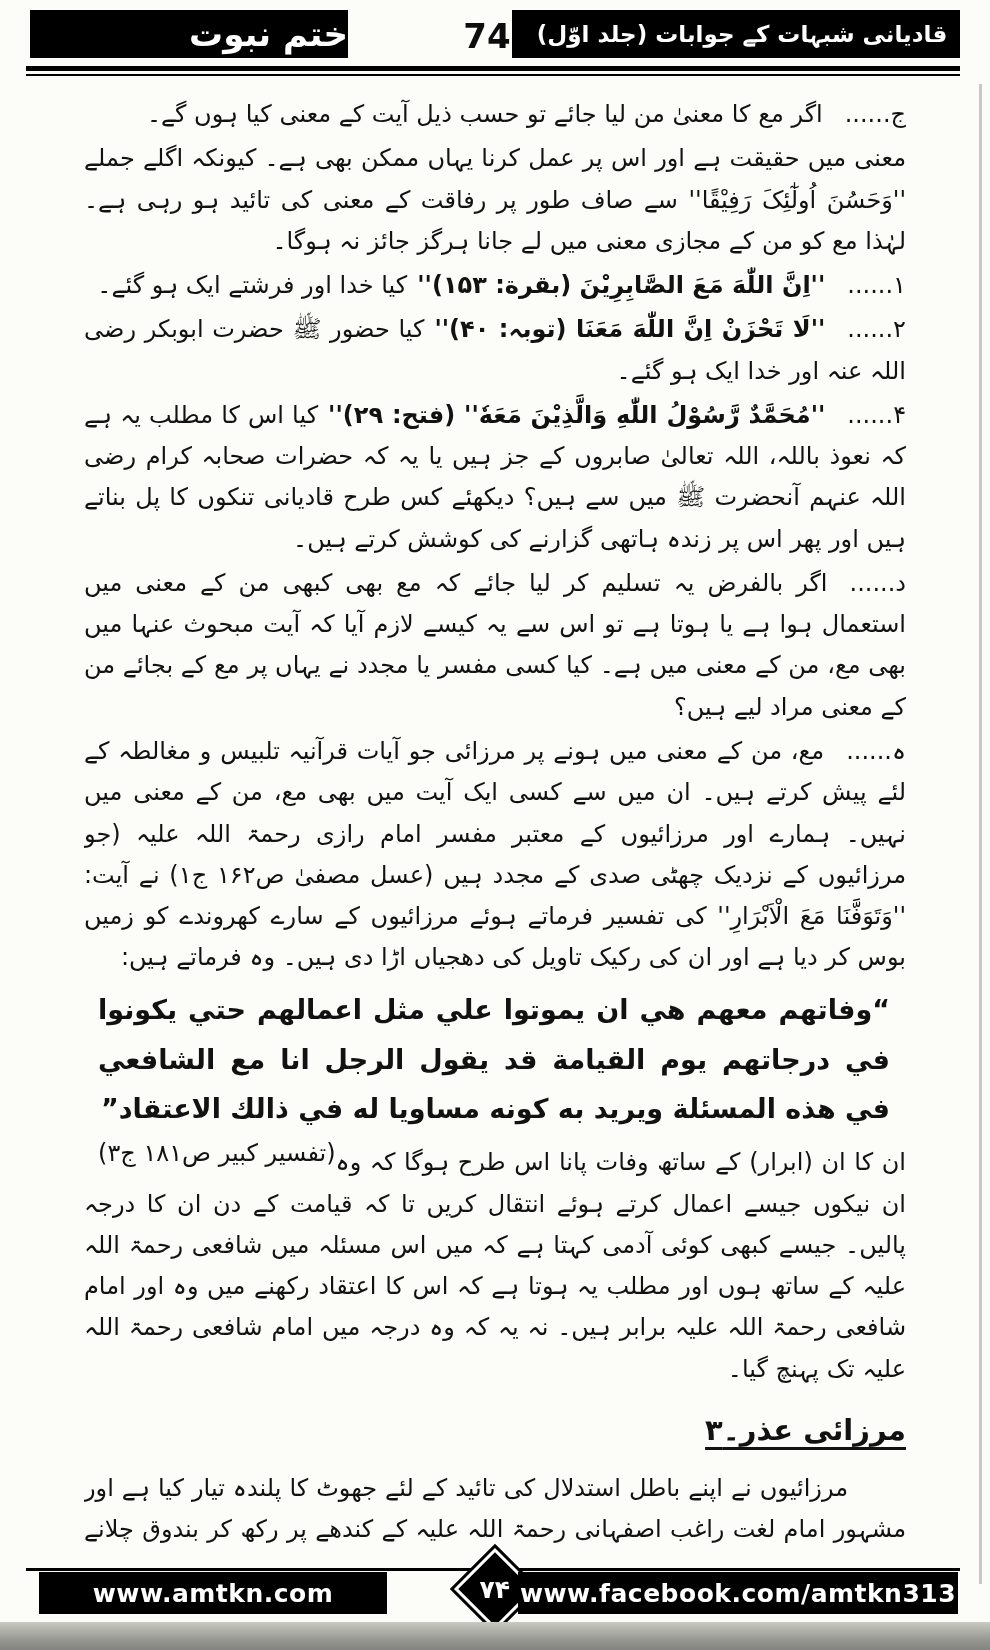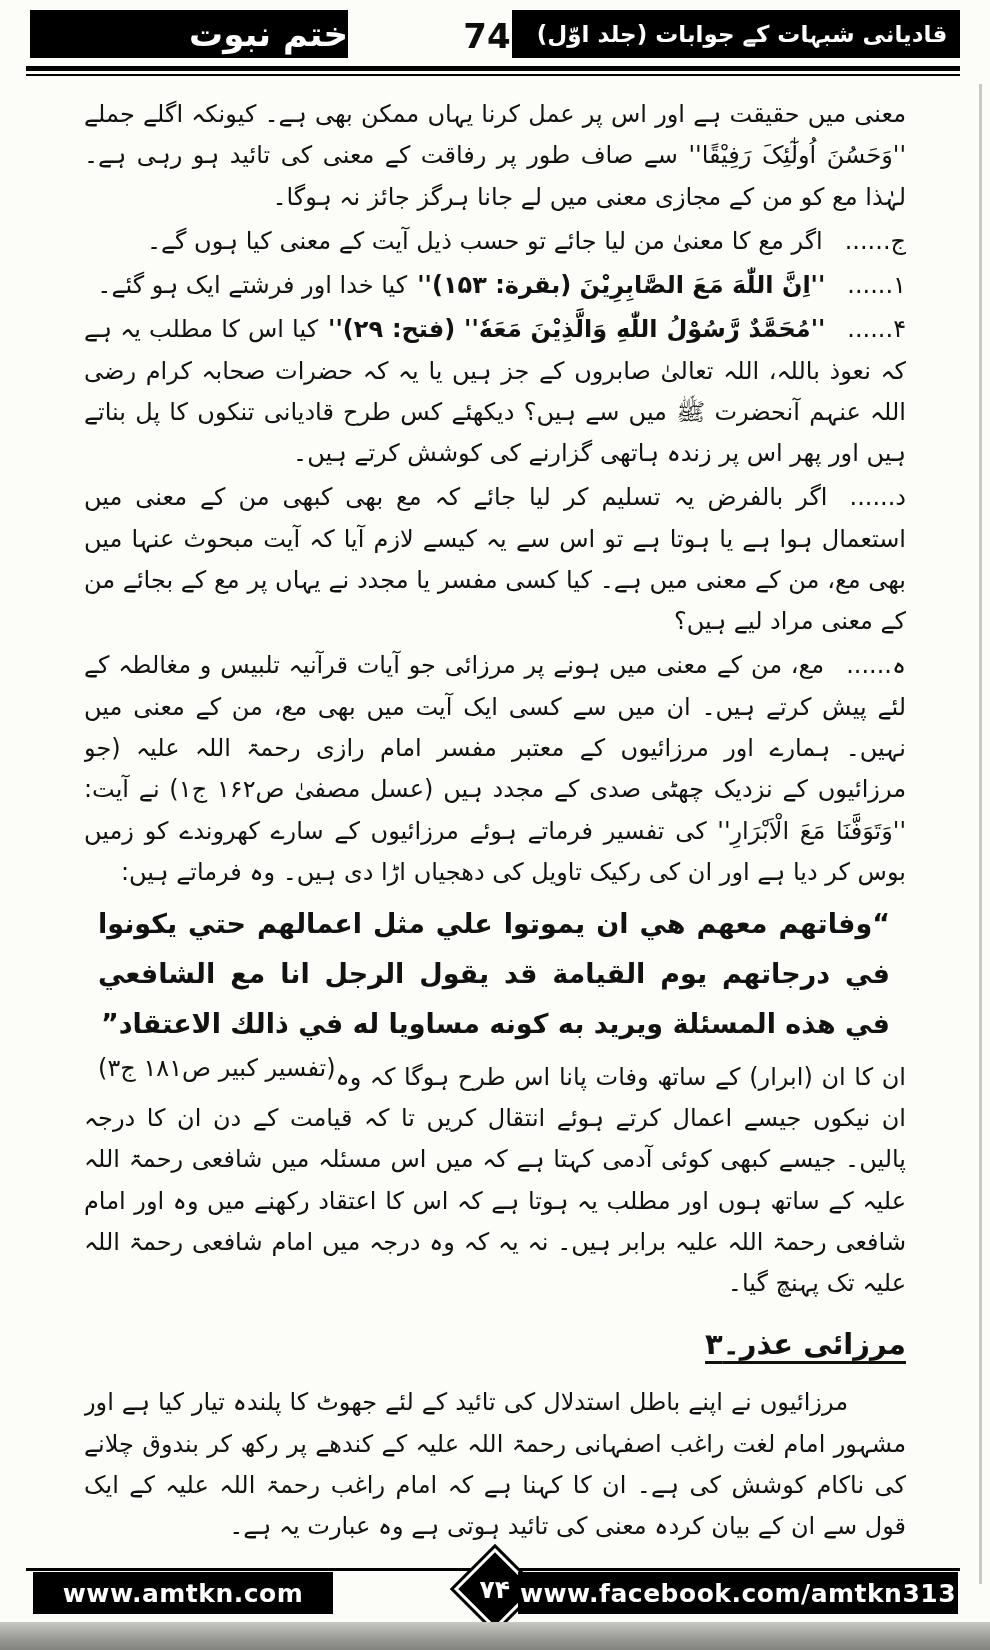"معنی میں حقیقت ہے اور" p.para { order: before "ج......اگر مع کا معنیٰ من" -> after "ج......اگر مع کا معنیٰ من" }
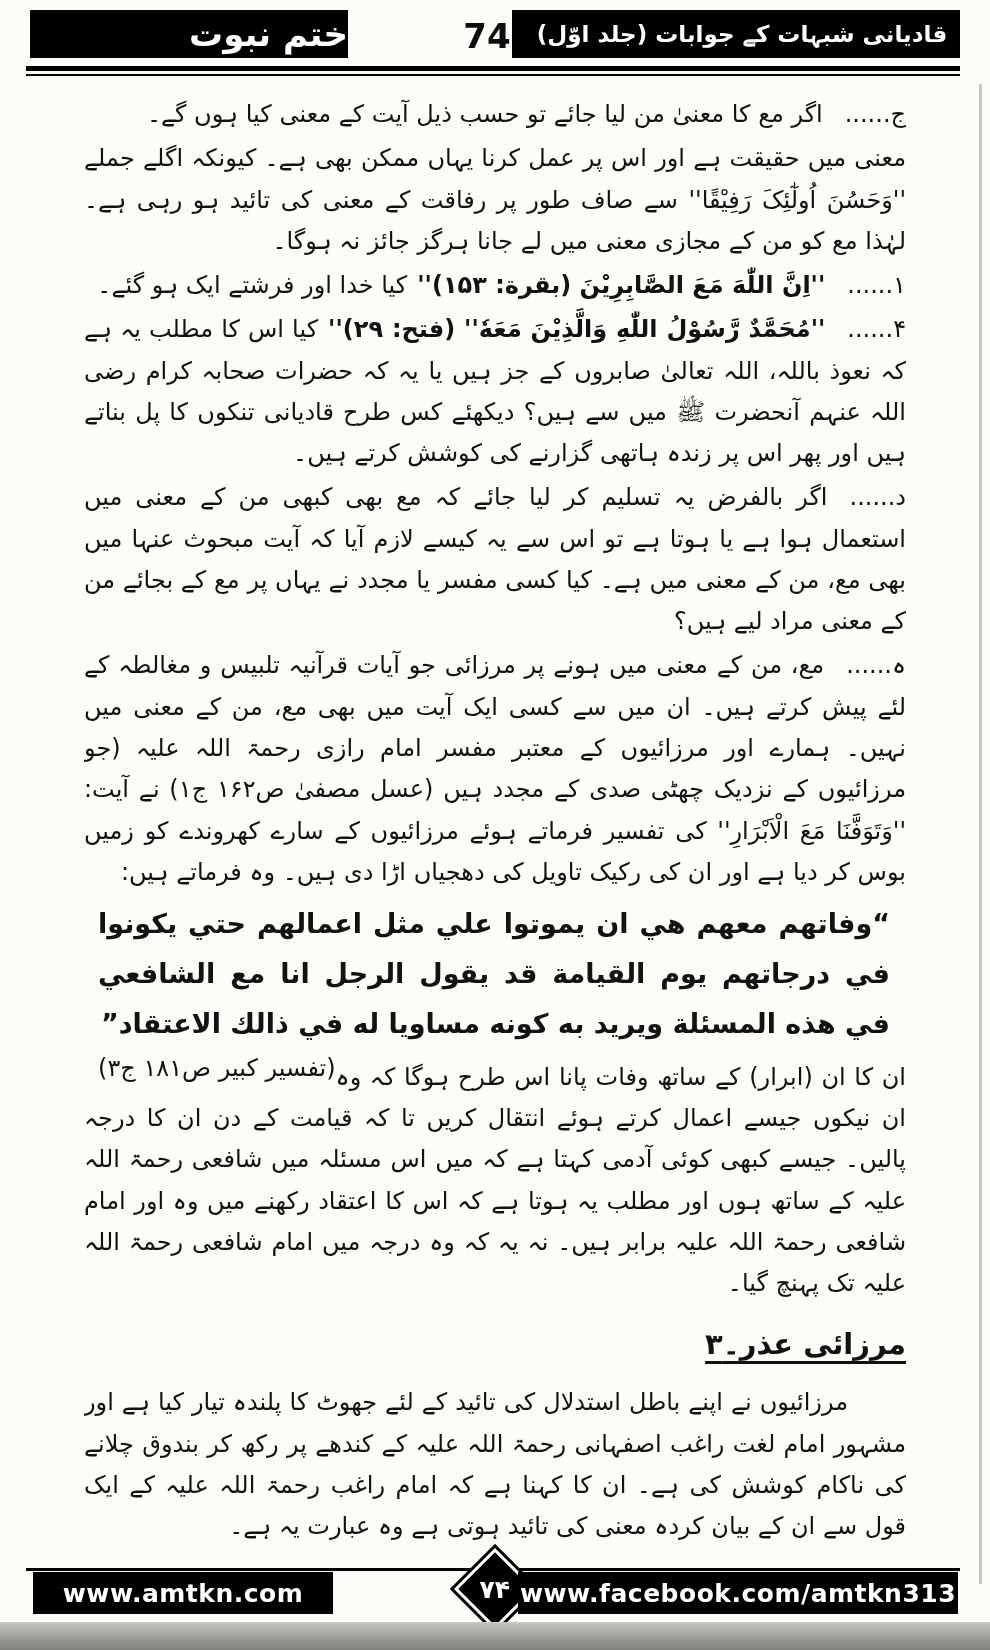"۲......''لَا تَحْزَنْ اِنَّ اللّٰهَ" p.para { html: none -> <p><span>۲......</span><span>''لَا تَحْزَنْ اِنَّ اللّٰهَ مَعَنَا (توبہ: ۴۰)''</span><span>کیا حضور ﷺ حضرت ابوبکر رضی اللہ عنہ اور خدا ایک ہو گئے۔</span></p> }
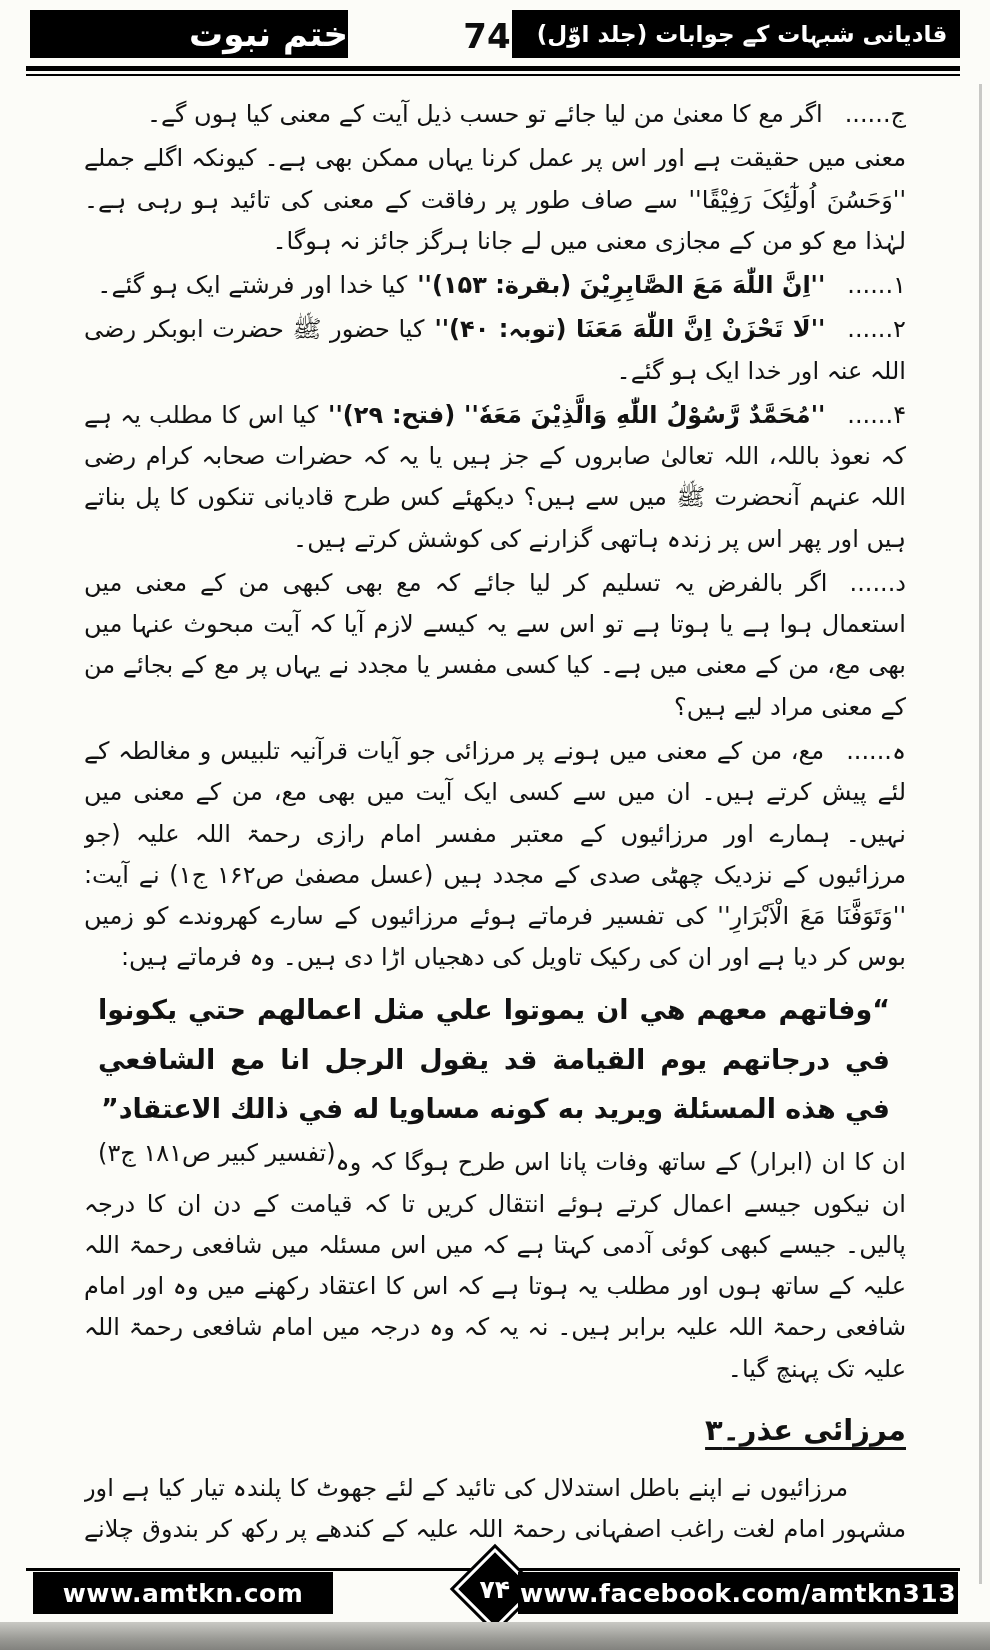"www.amtkn.com" .ftr-bar.left { left: 33px -> 39px; width: 300px -> 348px }
